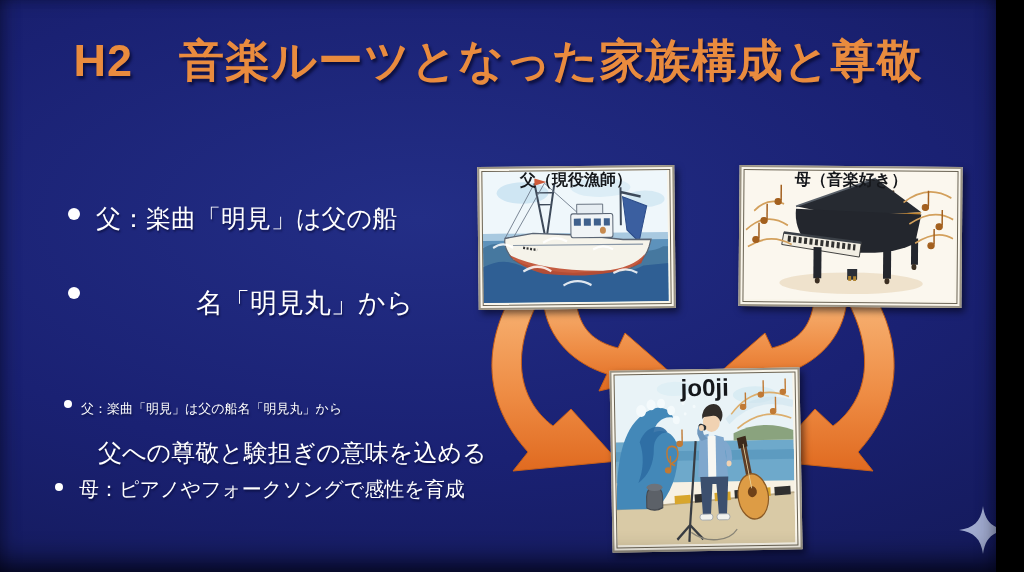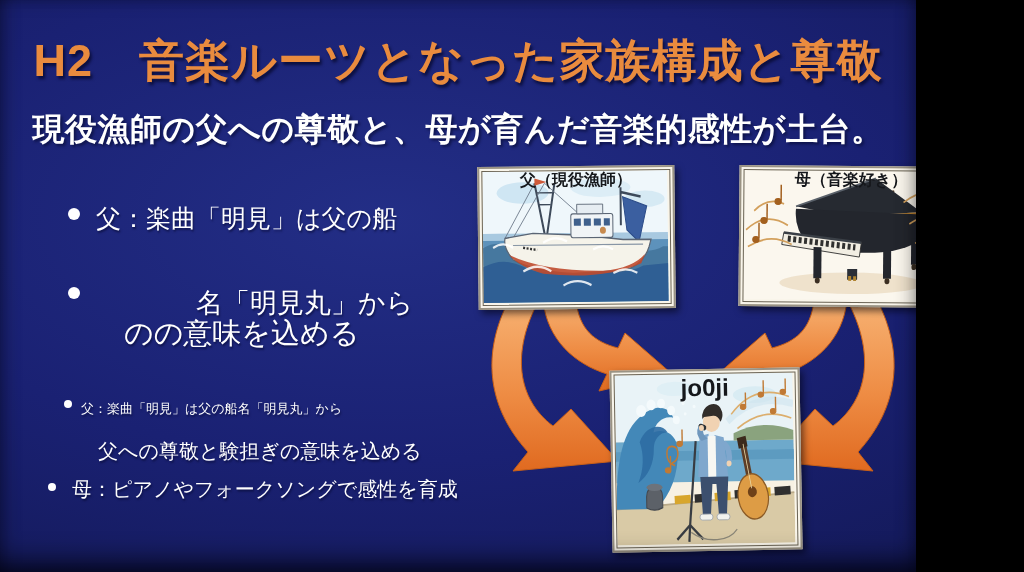"H2 音楽ルーツとなった家族構成と尊敬" .stage { width: 916px -> 996px }
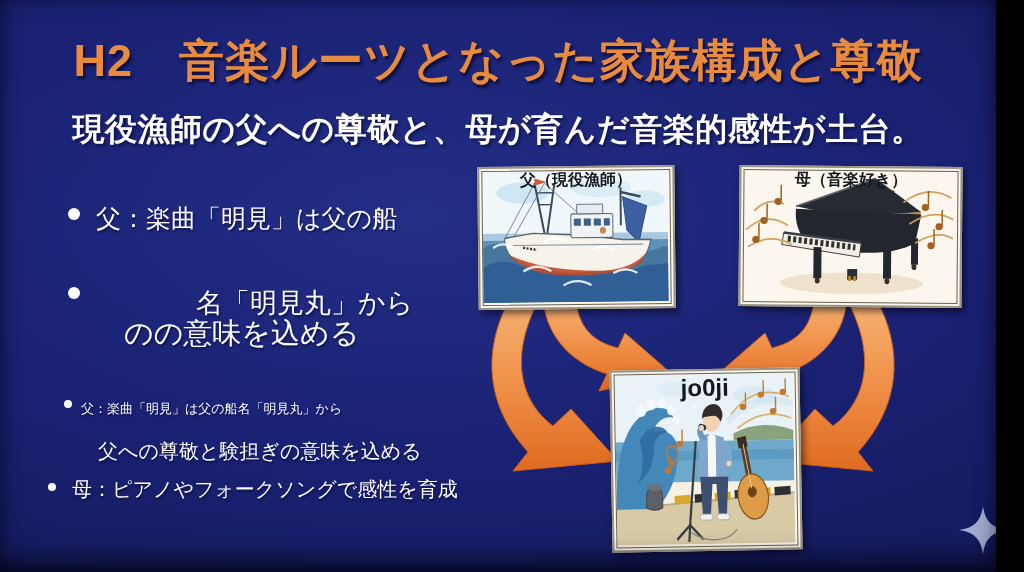"現役漁師の父への尊敬と、母が育んだ音楽的感性が土台。" div.subtitle { html: <div>現役漁師の父への尊敬と、母が育んだ音楽的感性が土台。</div> -> none }
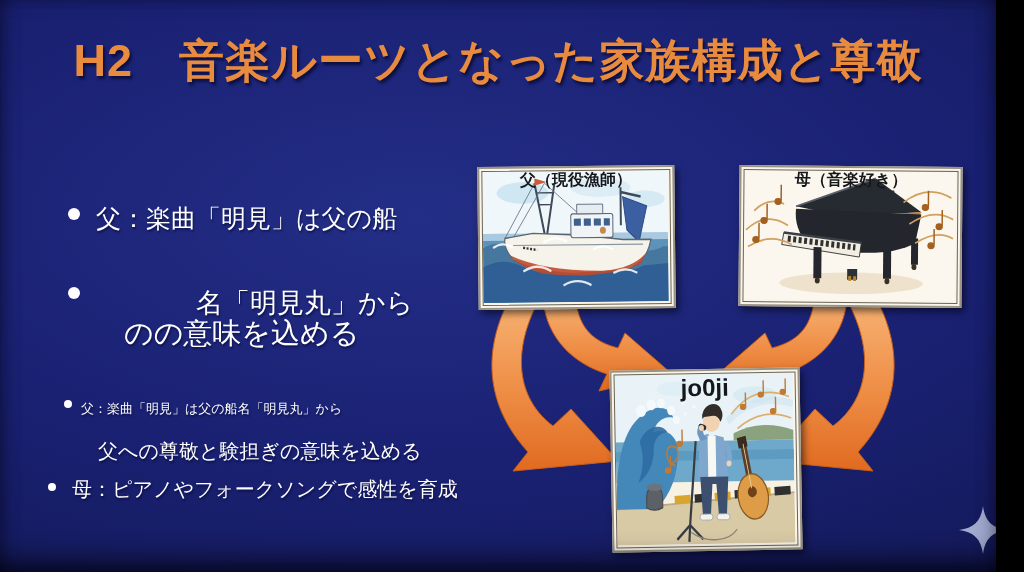"のの意味を込める" div.txt { html: <div>のの意味を込める</div> -> none }
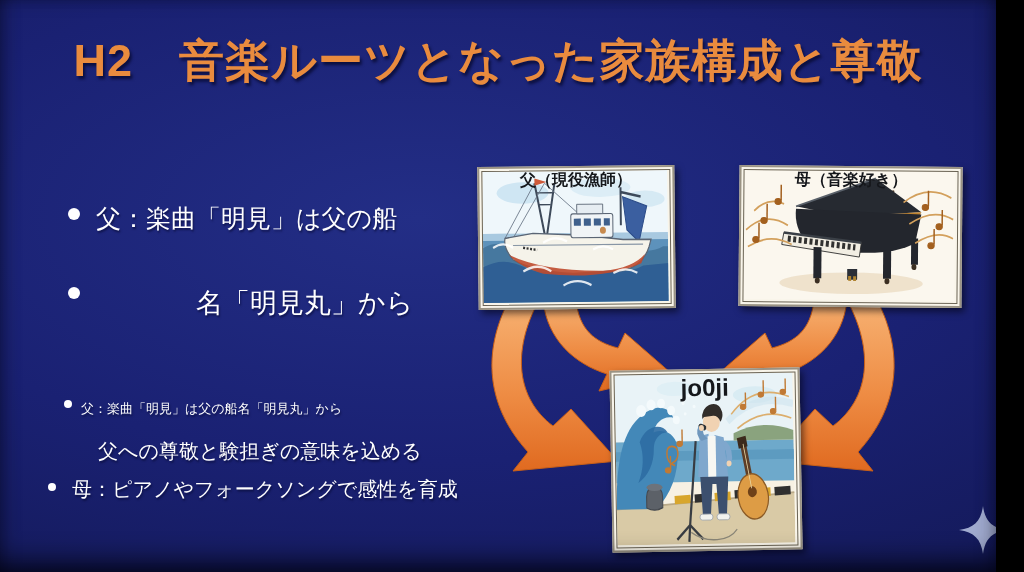"父への尊敬と験担ぎの意味を込める" .sb2 { font-size: 20px -> 24px }
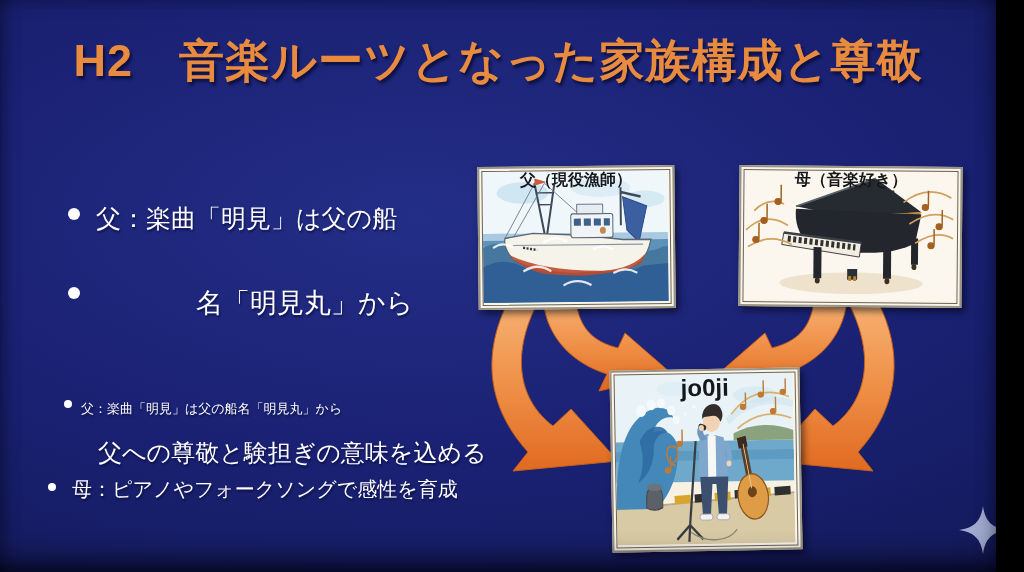"母：ピアノやフォークソングで感性を育成" .sb3 { left: 48px -> 55px }
